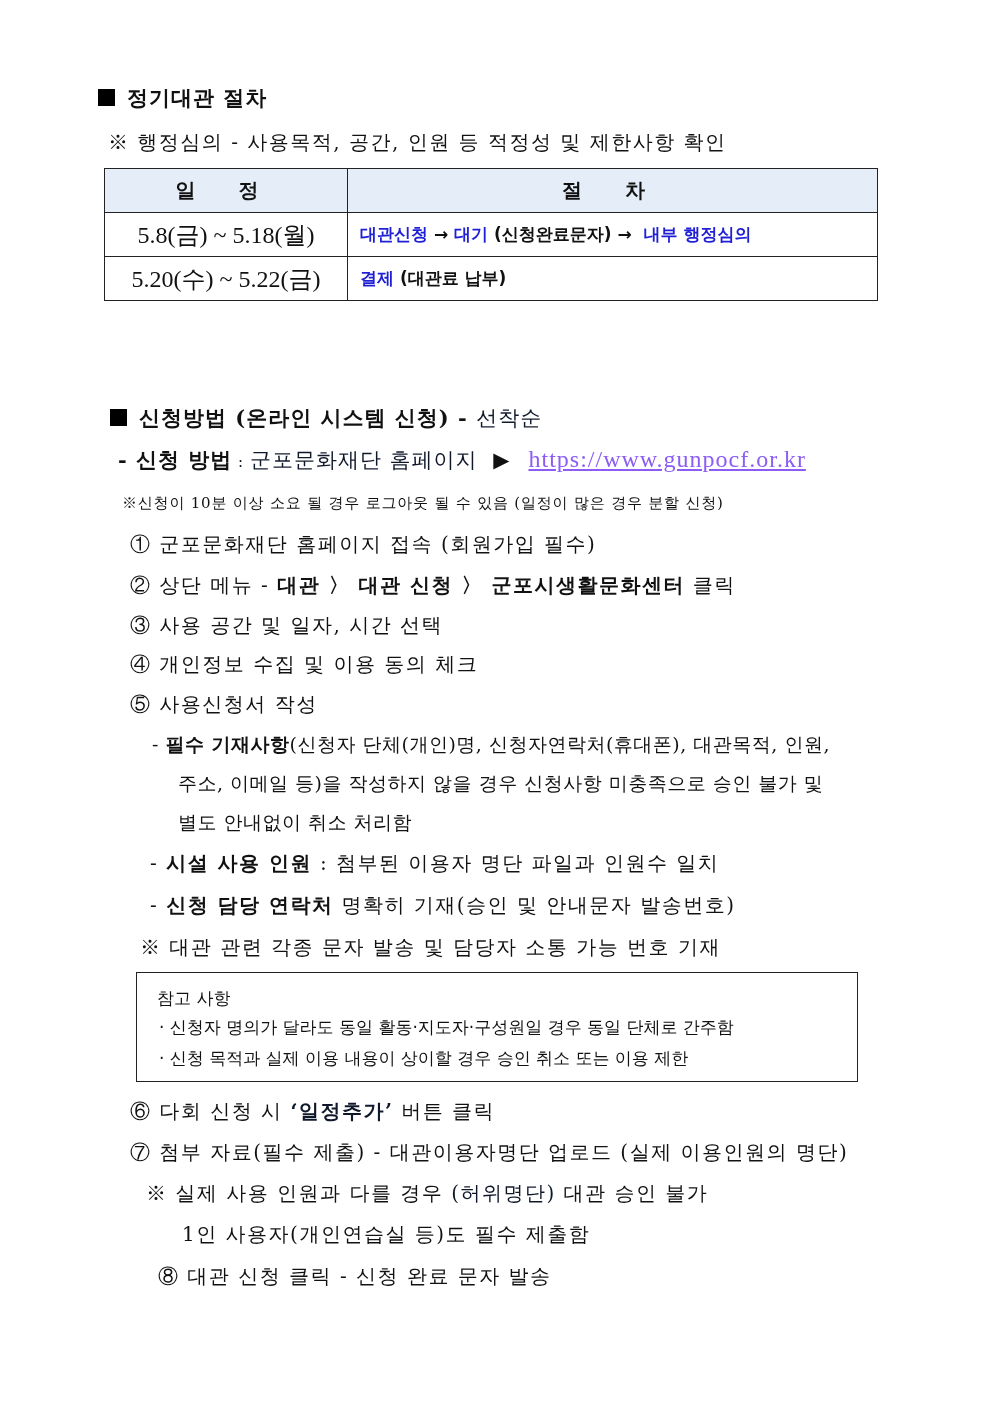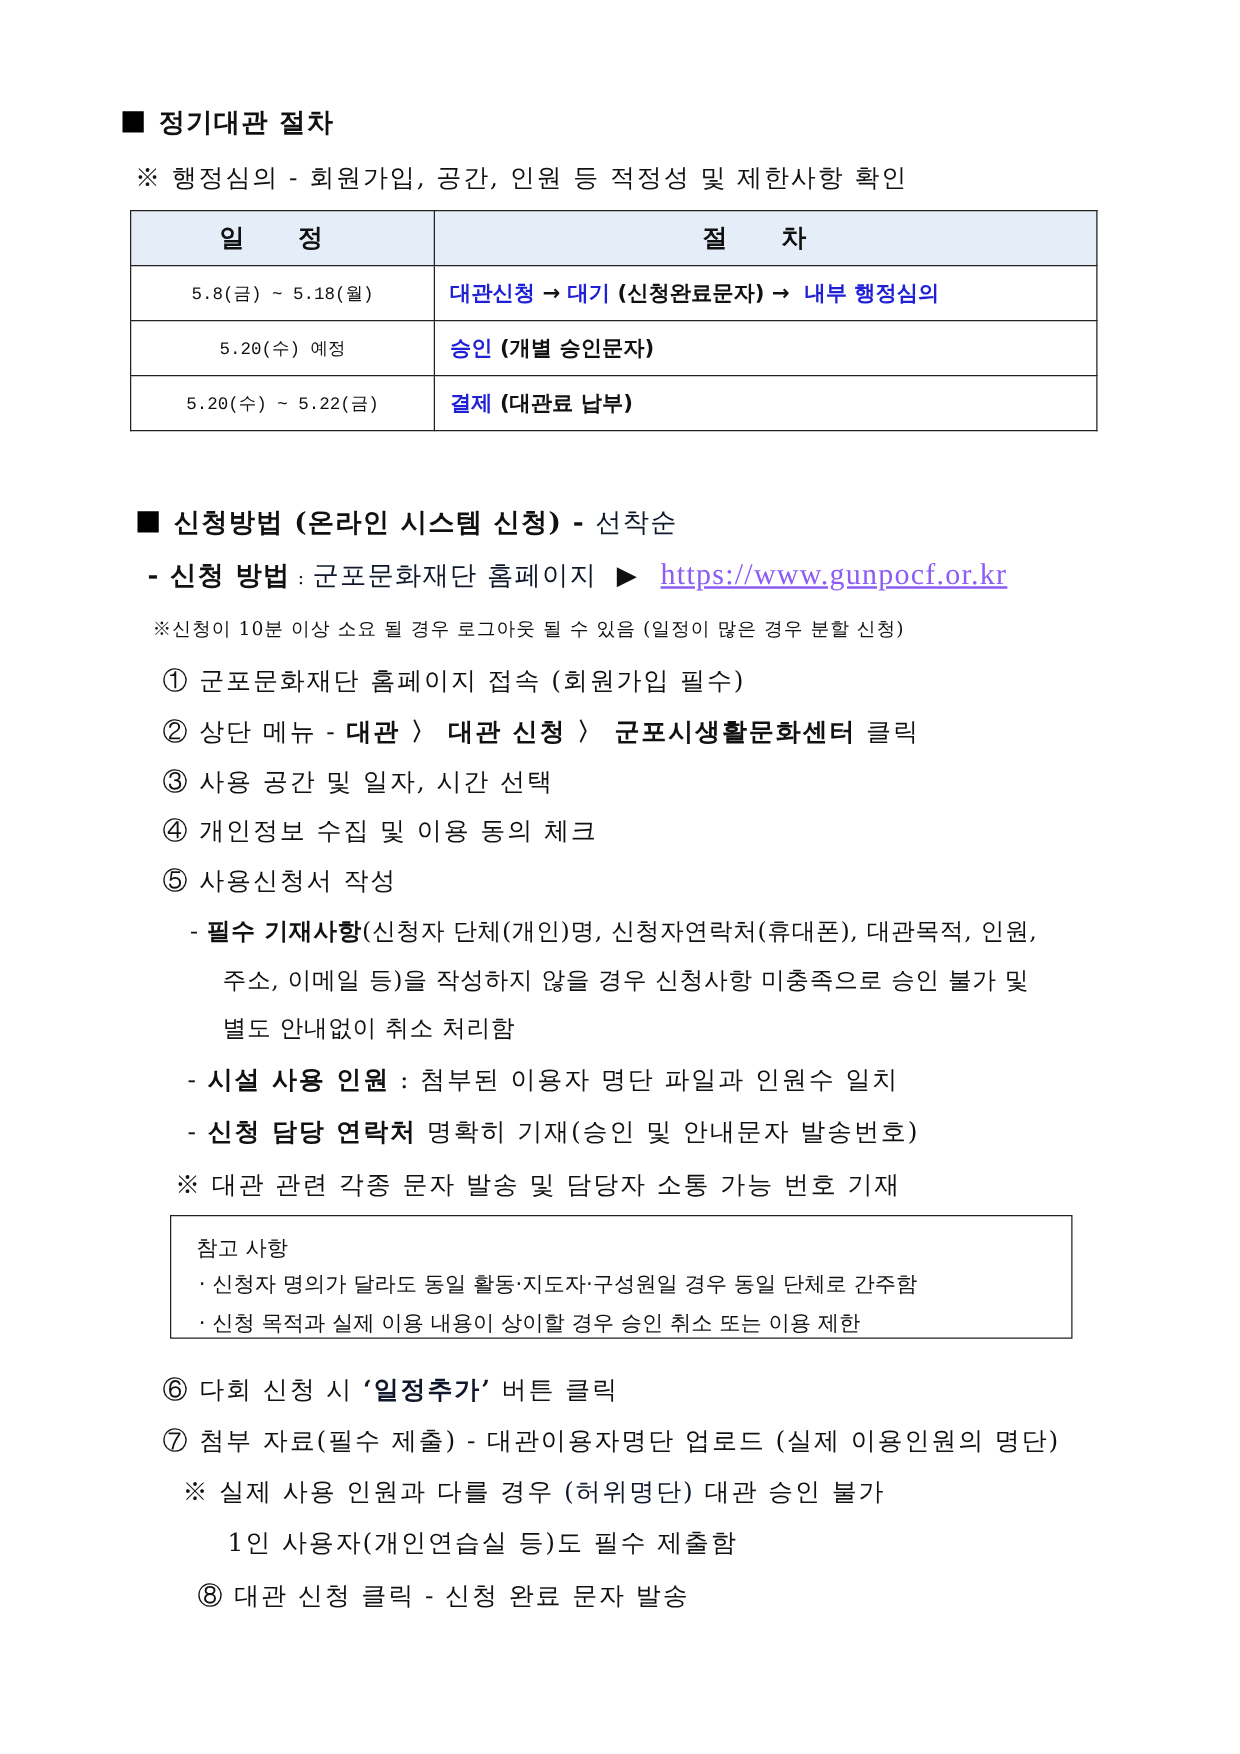"※ 행정심의 - 회원가입, 공간," div.abs { text: 회원가입 -> 사용목적 }
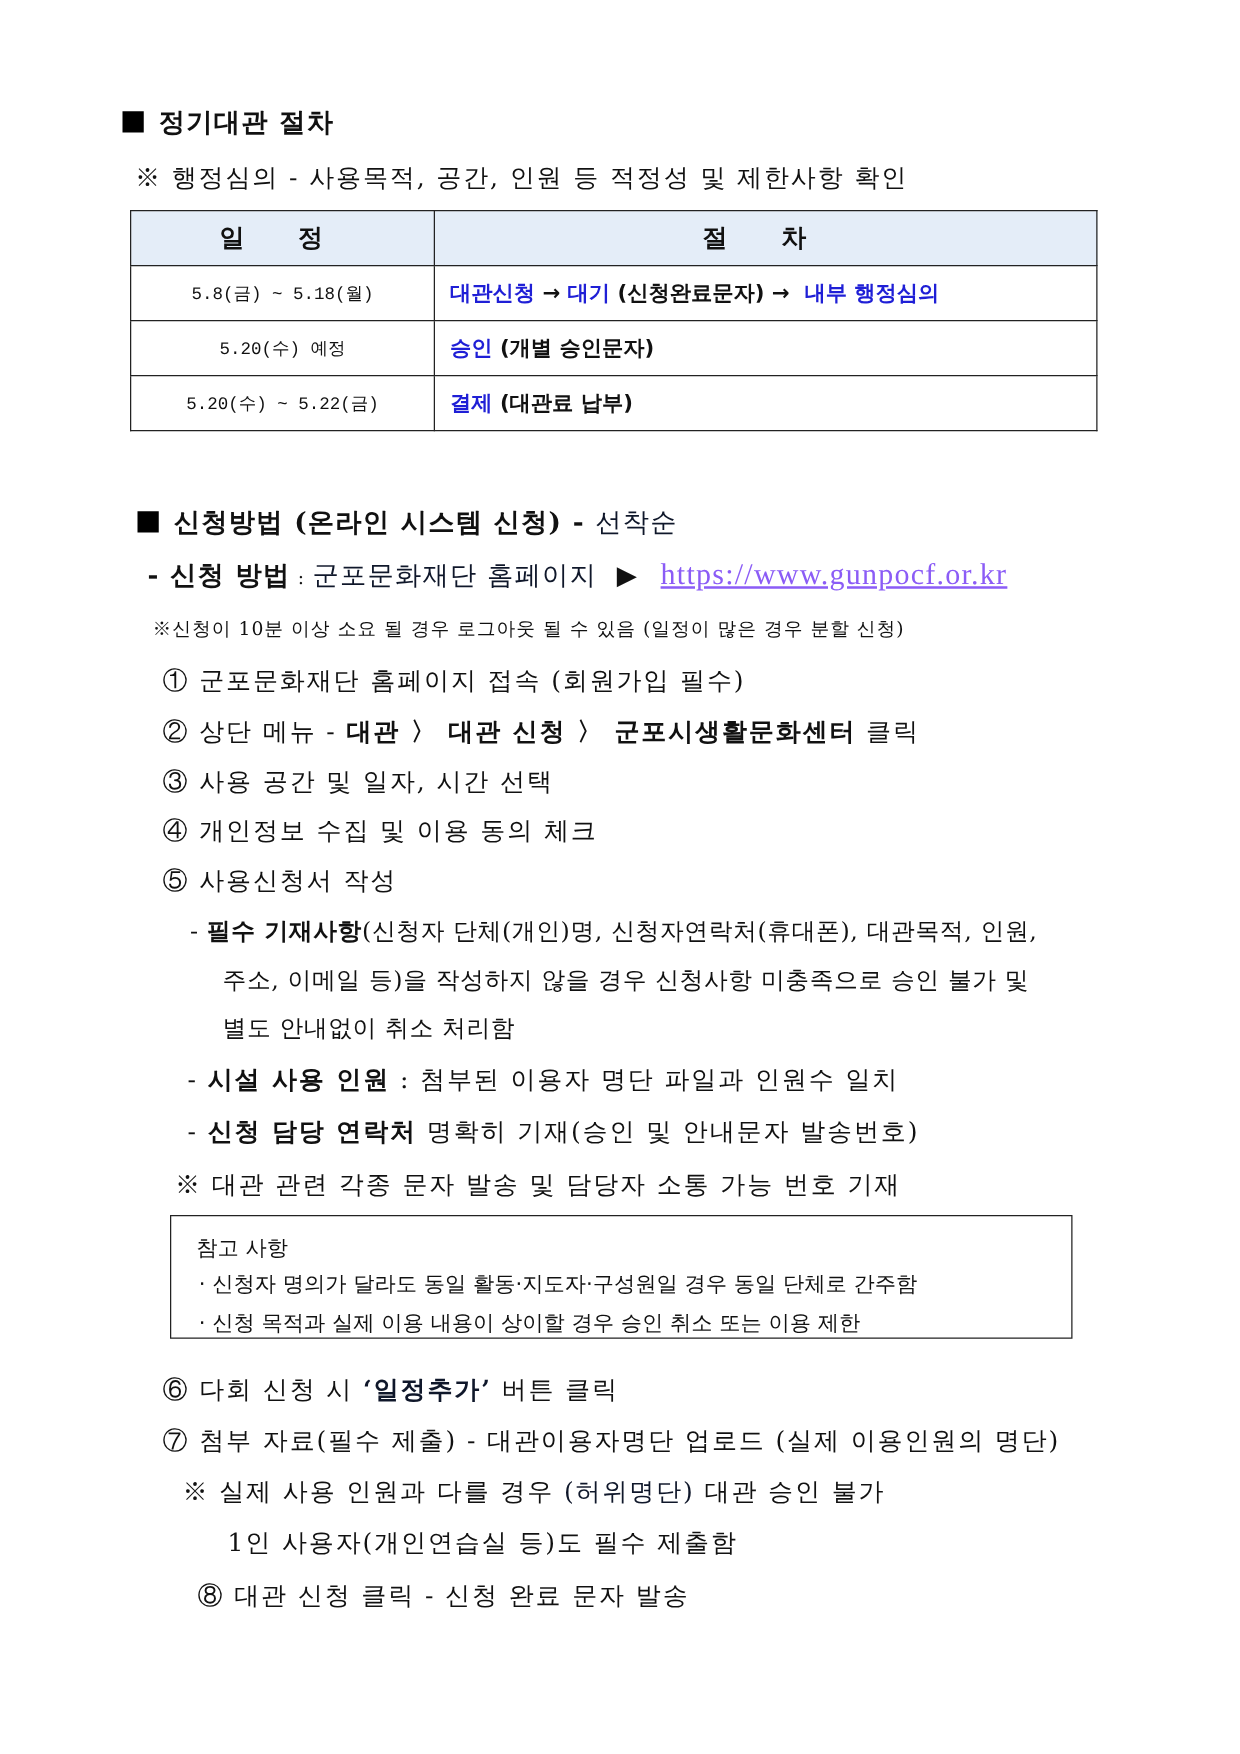"5.8(금) ~ 5.18(월)" table.sched td.date { font-family: Liberation Mono, monospace -> Liberation Serif, serif; font-size: 14px -> 24px }
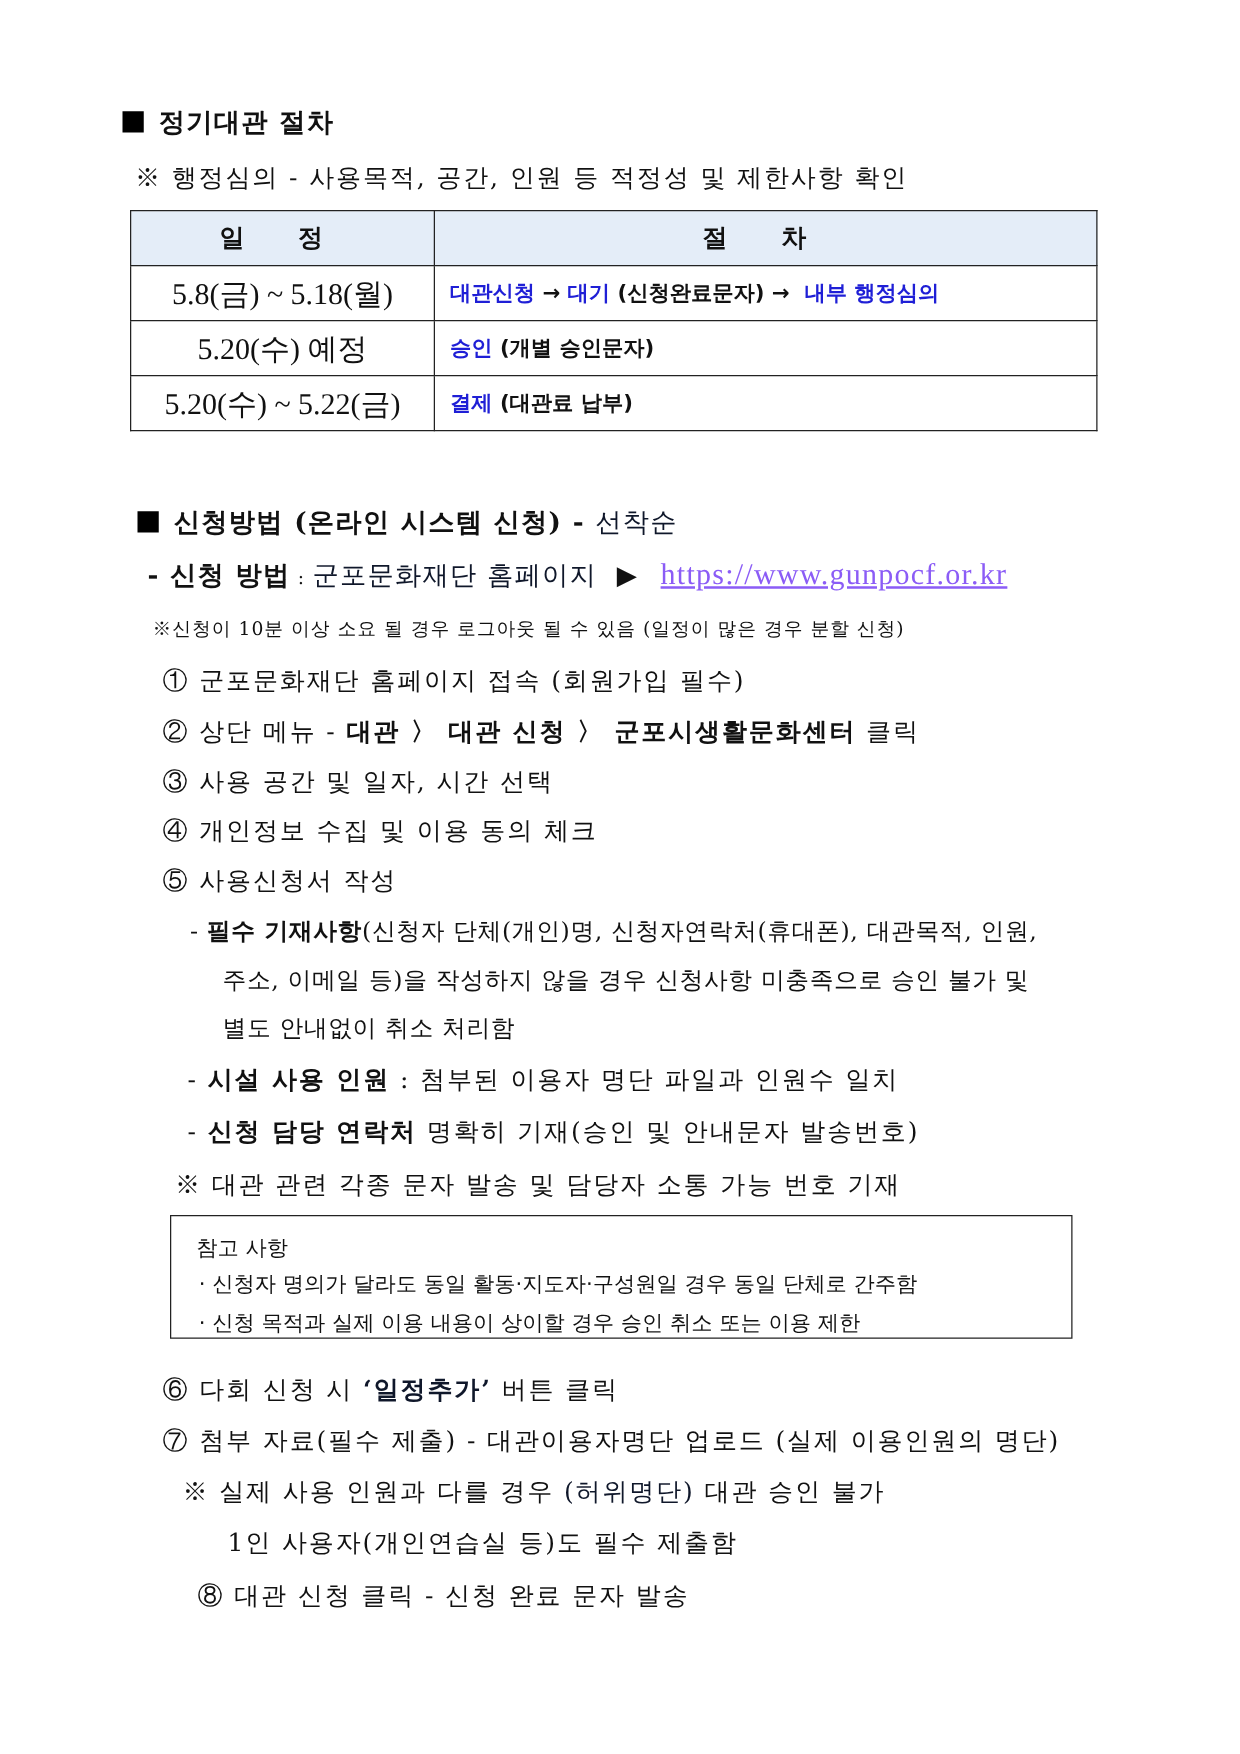"5.20(수) 예정" tr { html: <tr> <td>5.20(수) 예정</td> <td> <span>승인</span><span> (개별 승인문자)</span> </td> </tr> -> none }
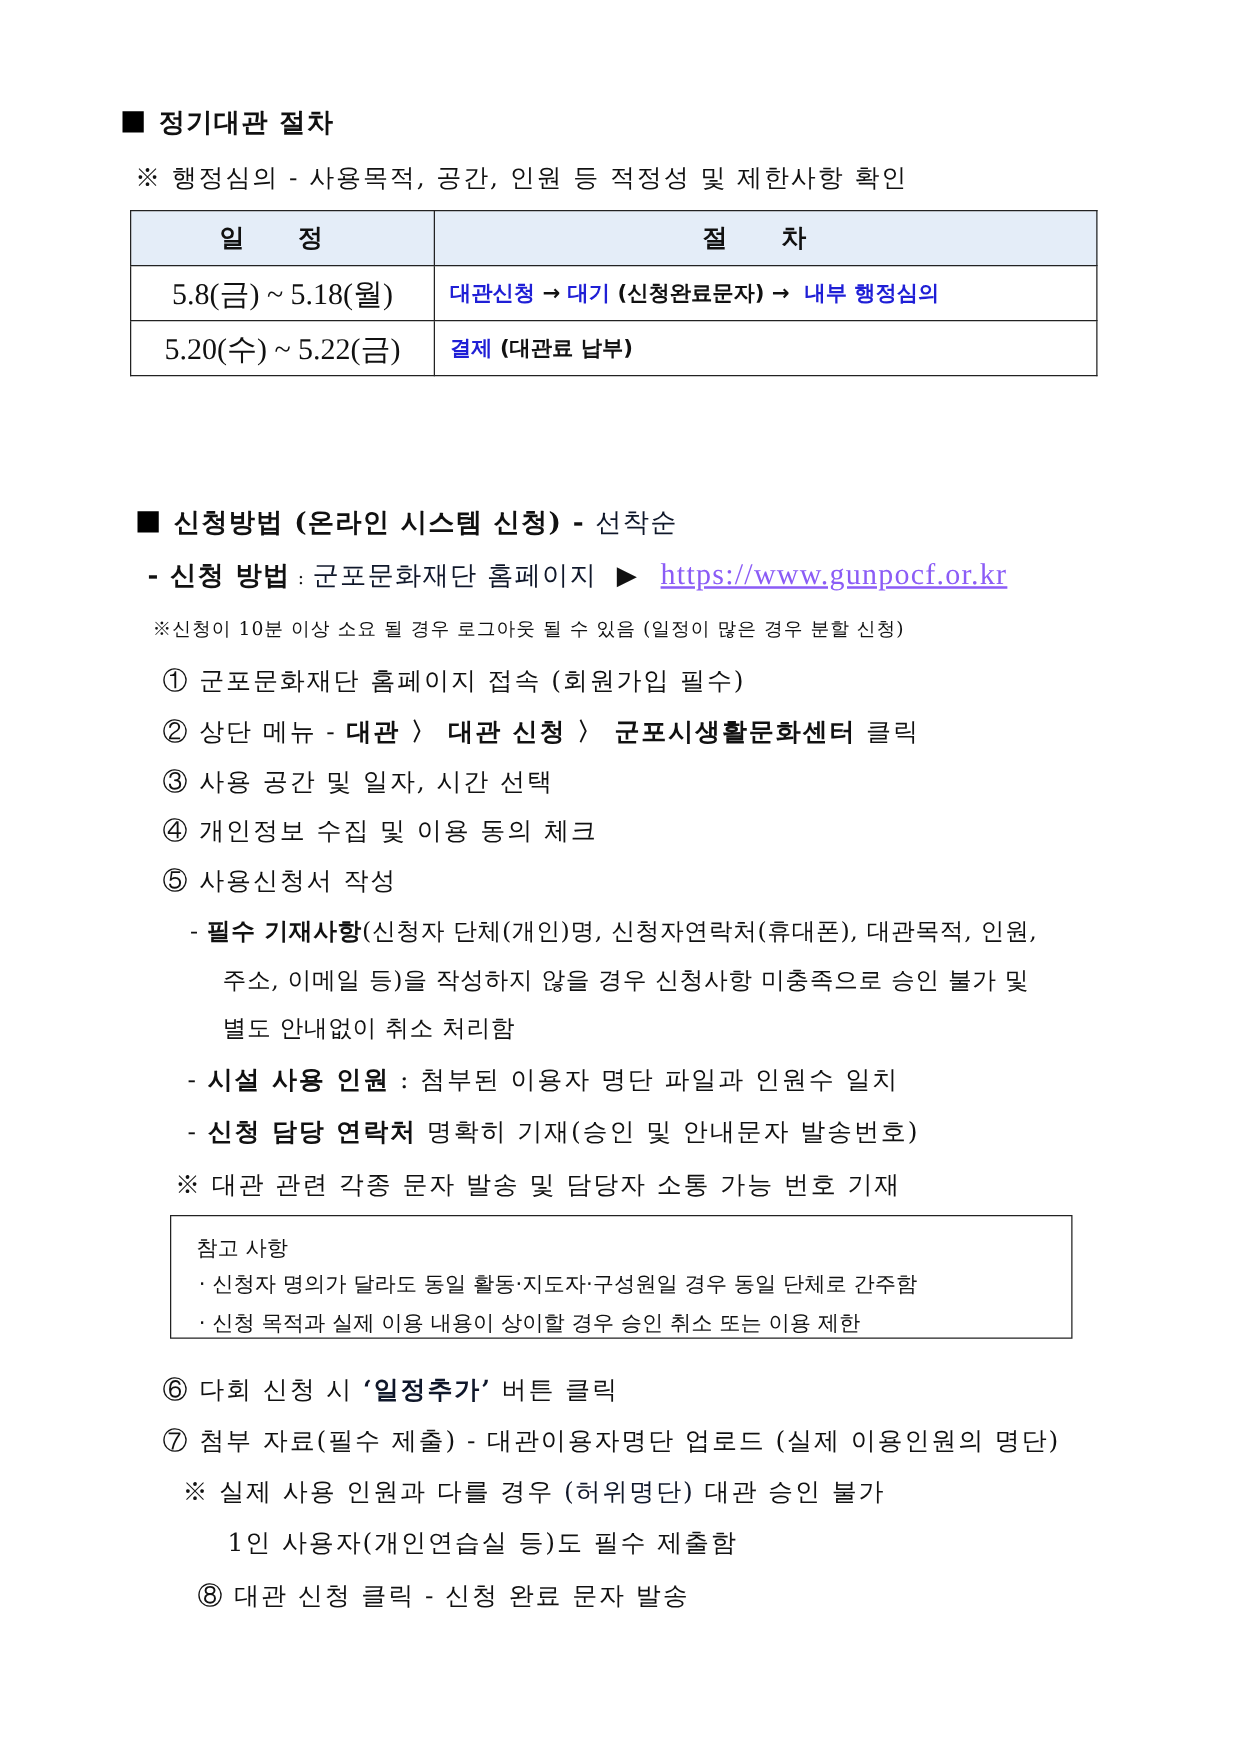"참고 사항" .note-box { height: 99px -> 110px }
